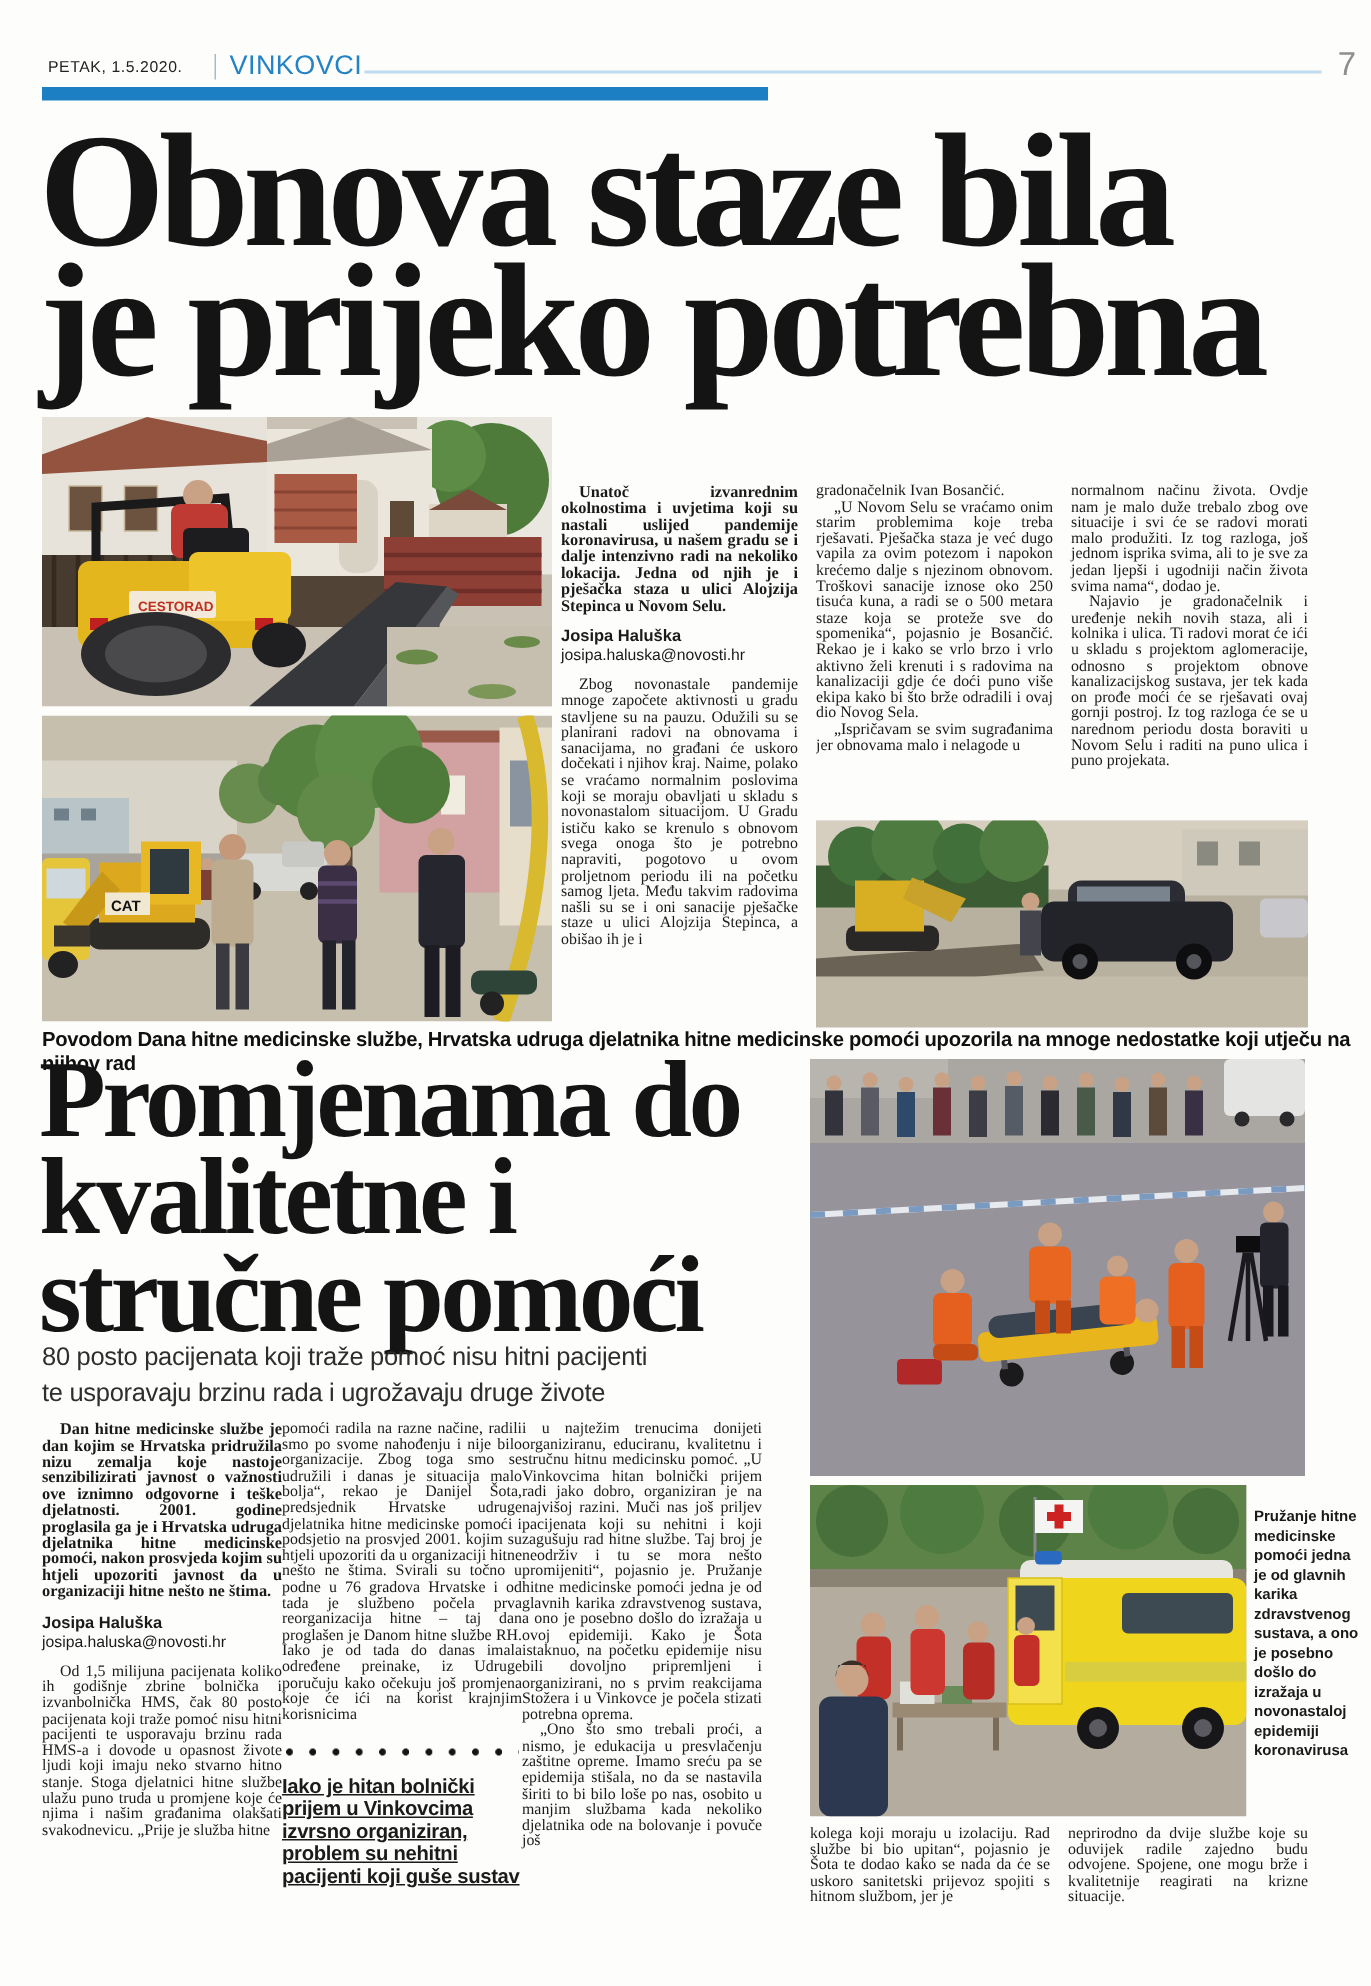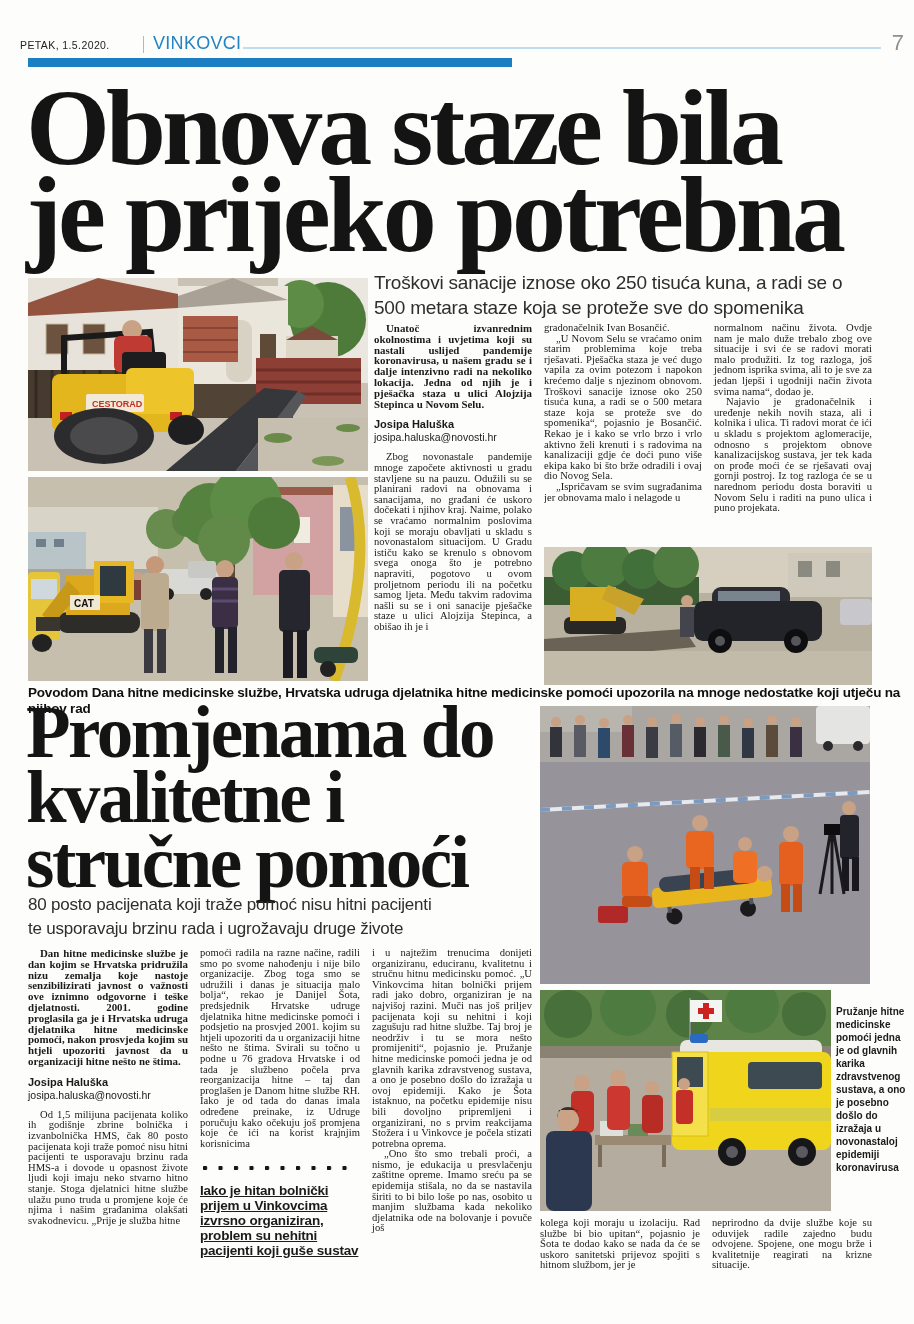"PETAK, 1.5.2020." .date { left: 20px -> 32px }
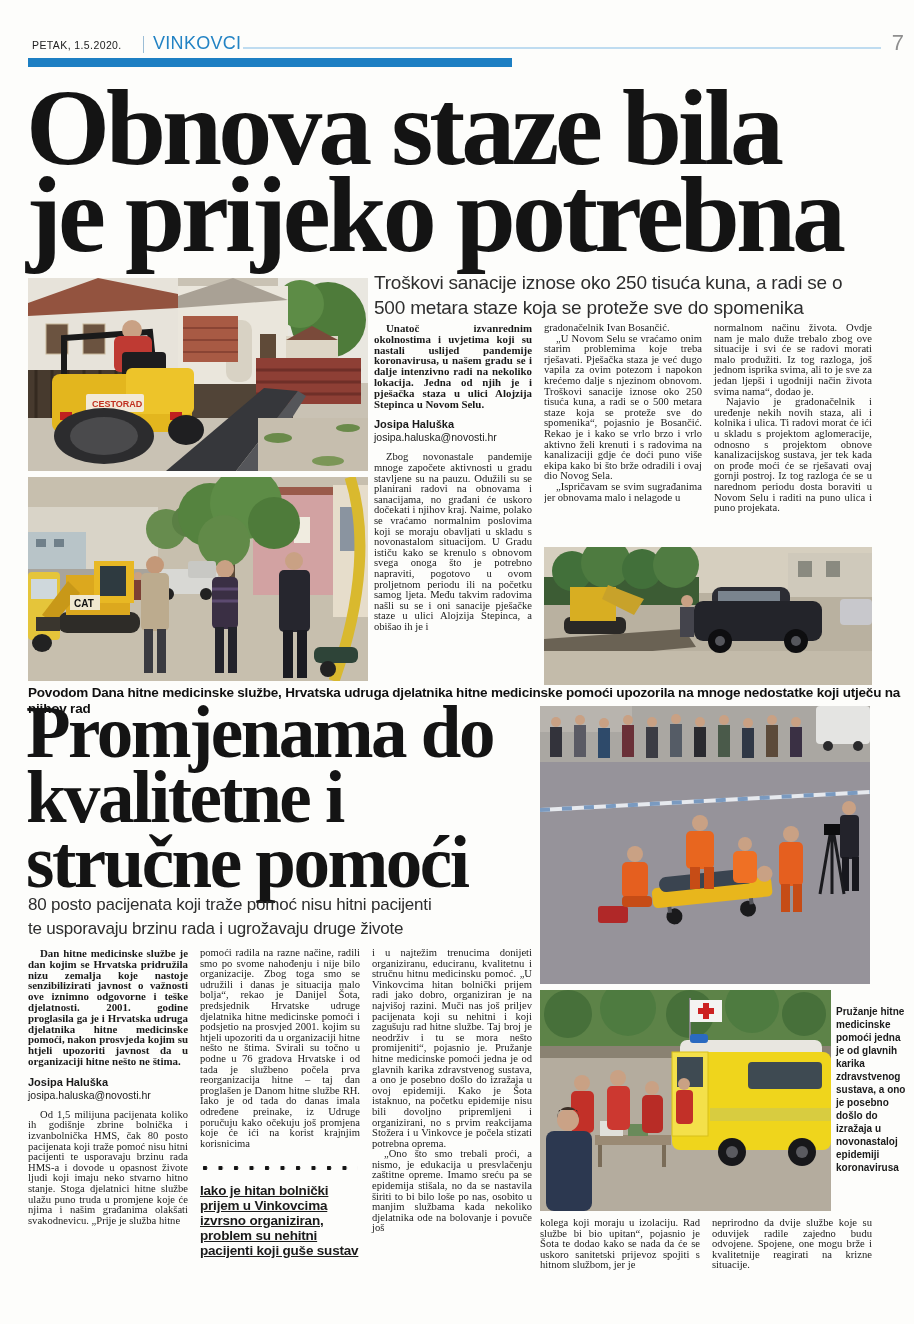"Troškovi sanacije iznose oko 250" div.abs { html: <div>Troškovi sanacije iznose oko 250 tisuća kuna, a radi se o 500 metara staze koja se proteže sve do spomenika</div> -> none }
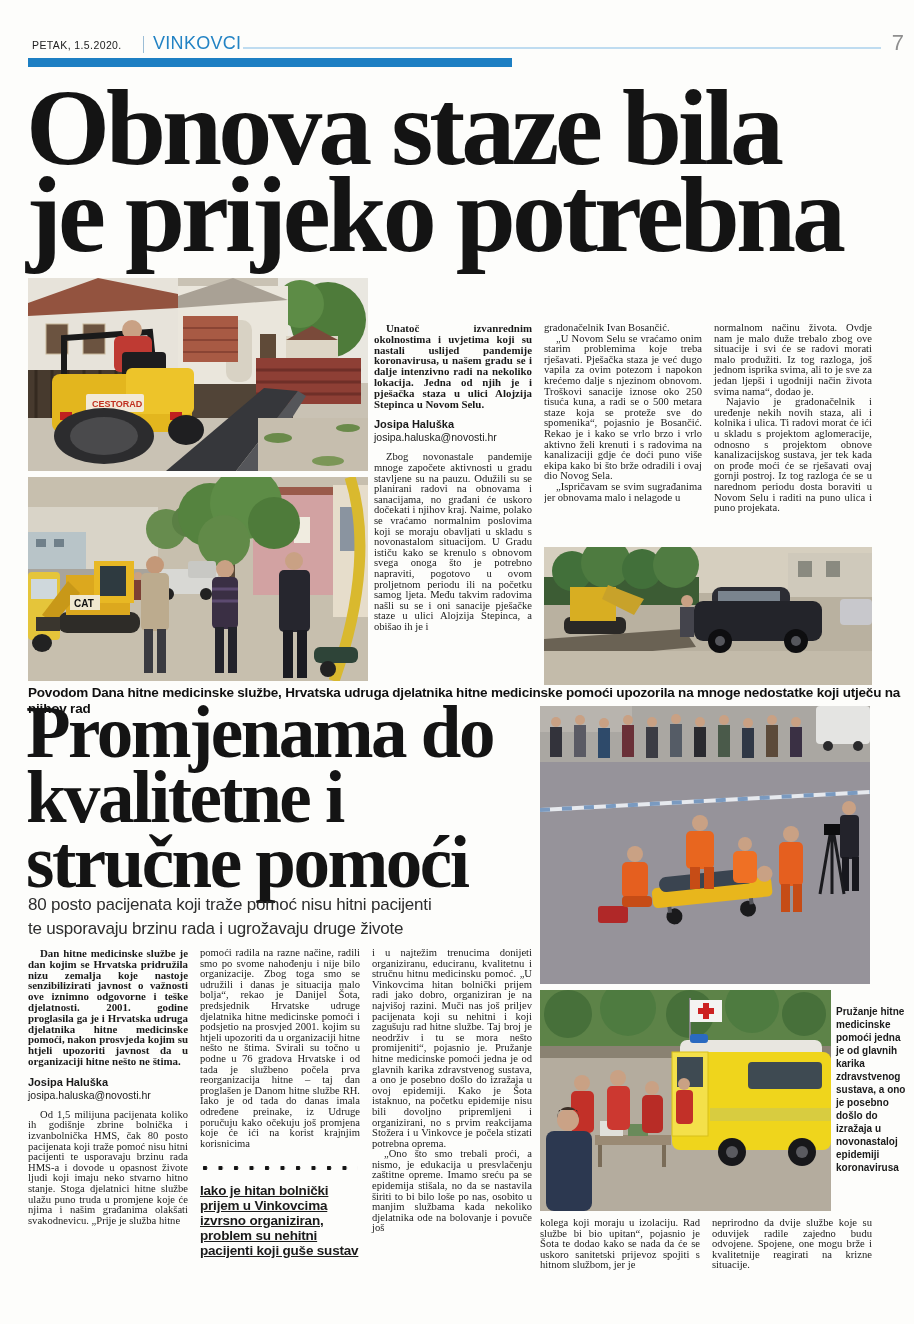"Dan hitne medicinske službe je" .a2cols { gap: 12px -> 0 }
